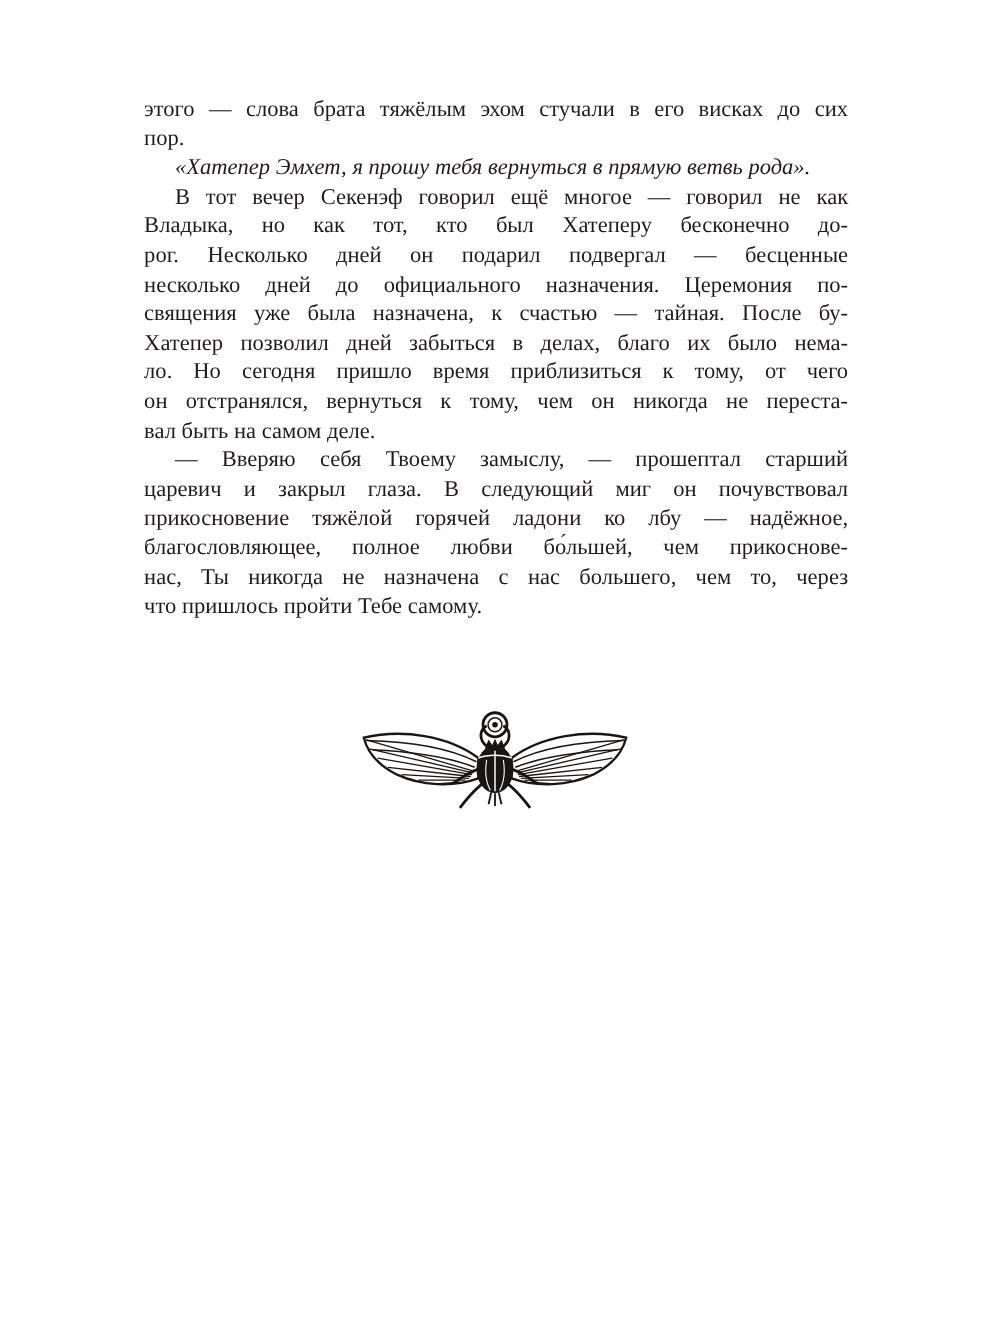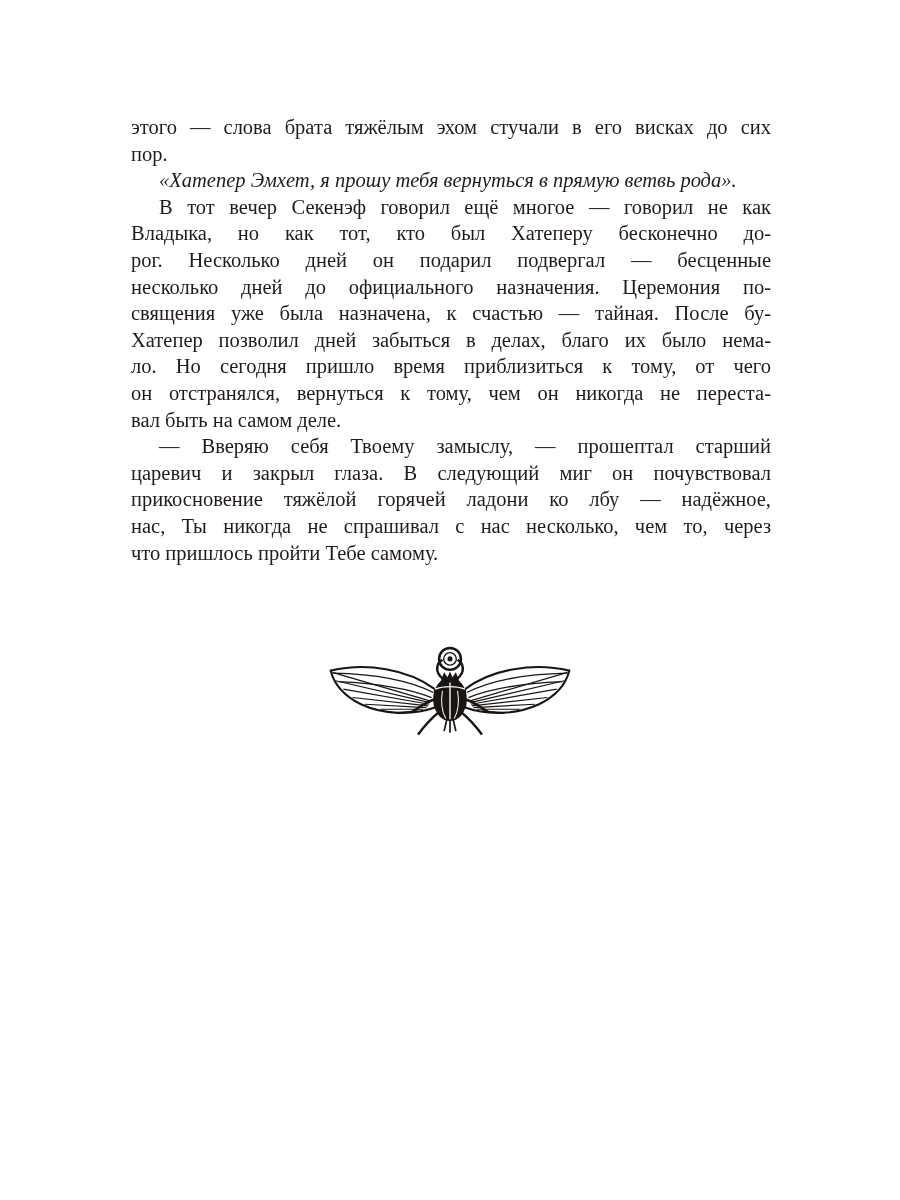"этого — слова брата тяжёлым" .text-block { margin-top: 28px -> none }
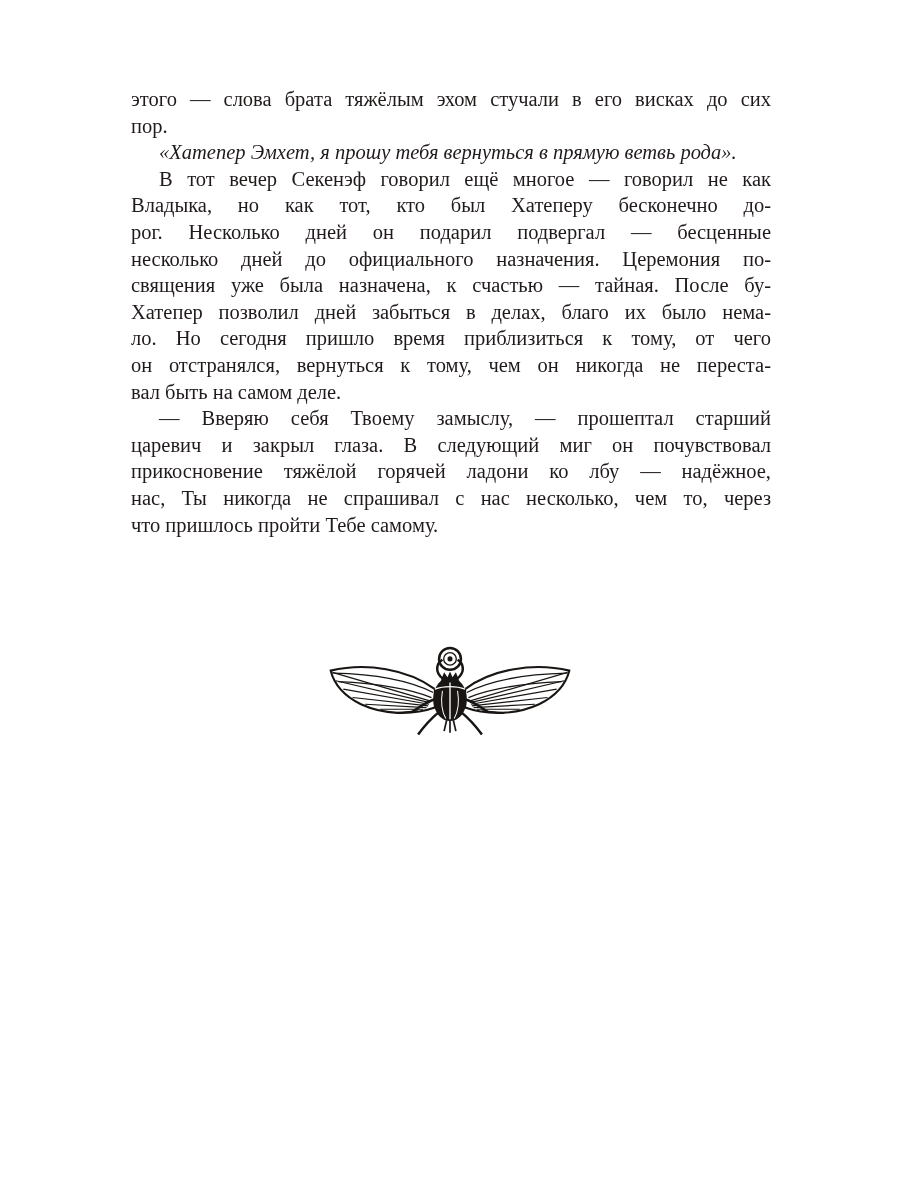"благословляющее, полное любви бо́льшей," div.line { html: none -> <div>благословляющее, полное любви бо́льшей, чем прикоснове-</div> }
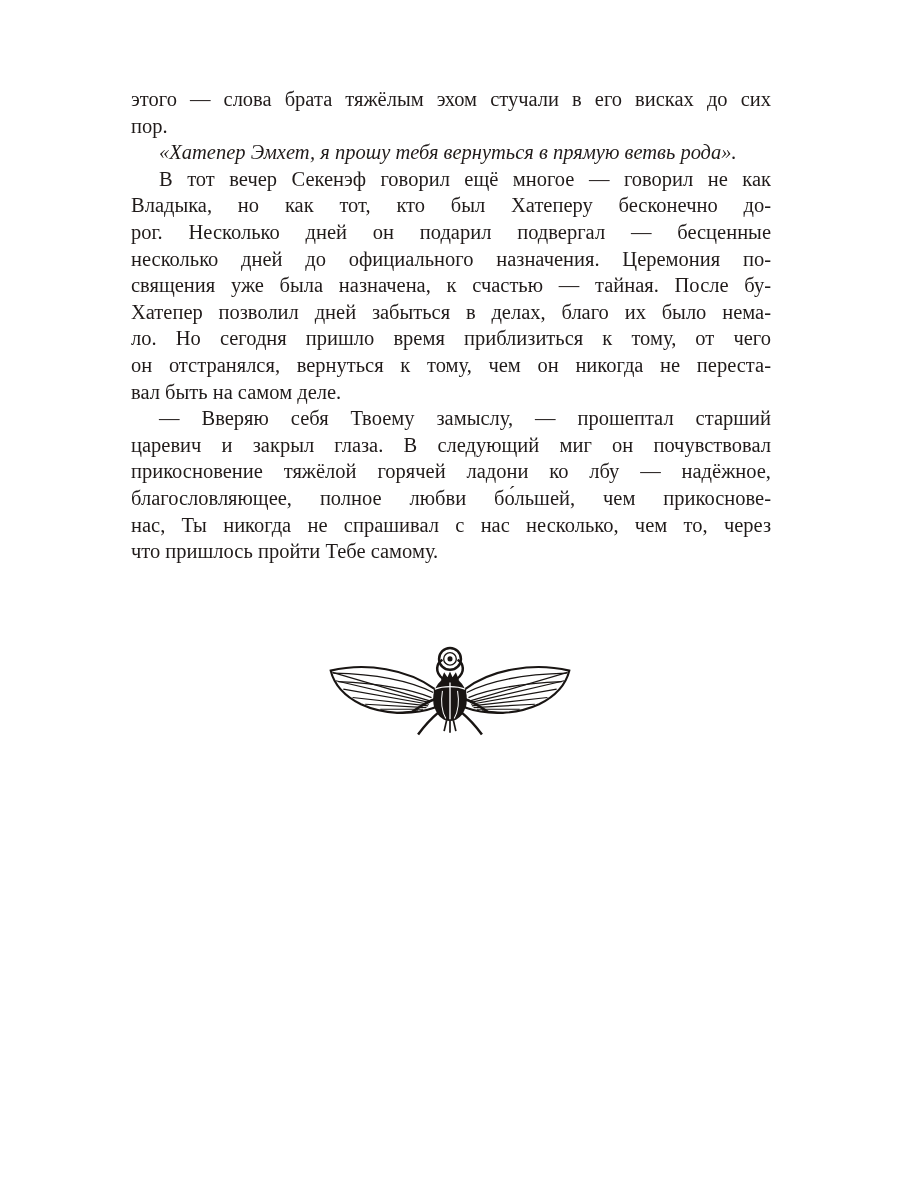"нас, Ты никогда не спрашивал" div.line { text: спрашивал с нас несколько -> назначена с нас большего }
